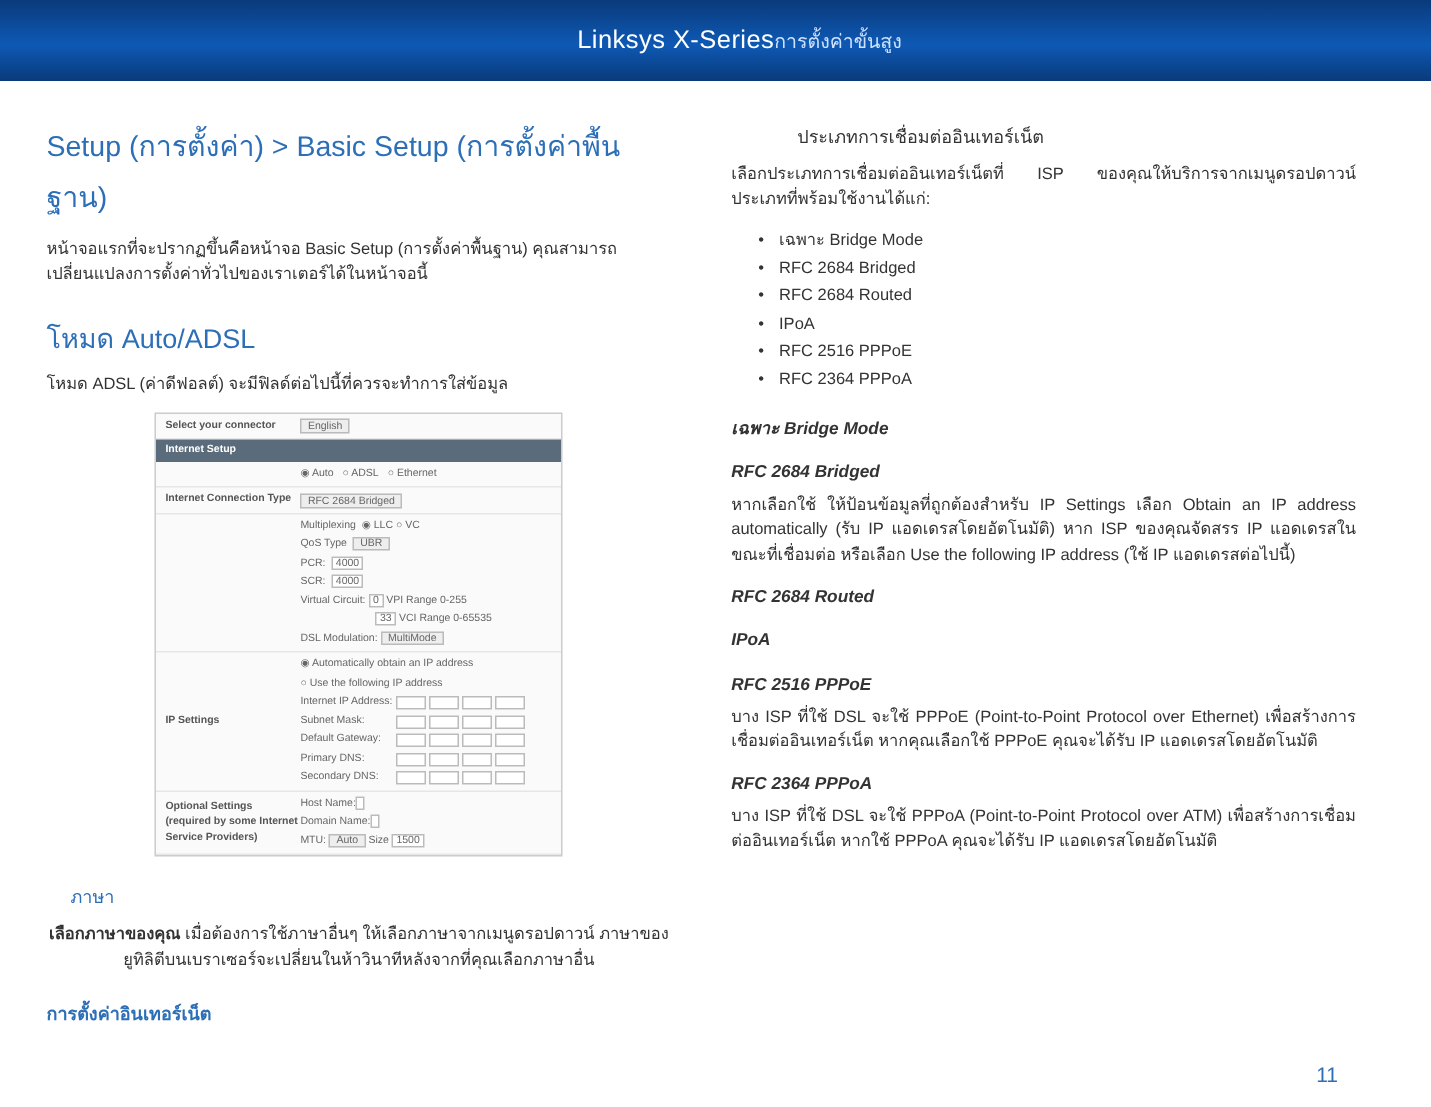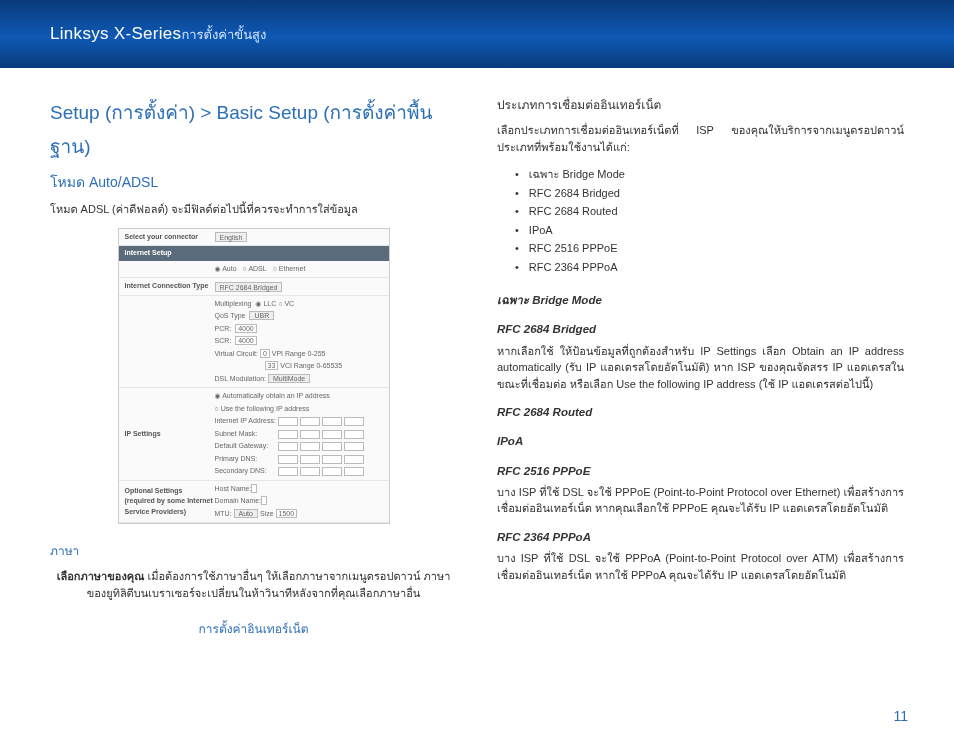"Linksys X-Series" .header { height: 68px -> 54px; justify-content: flex-start -> center; padding: 0 38px 0 50px -> 0 38px 0 70px }
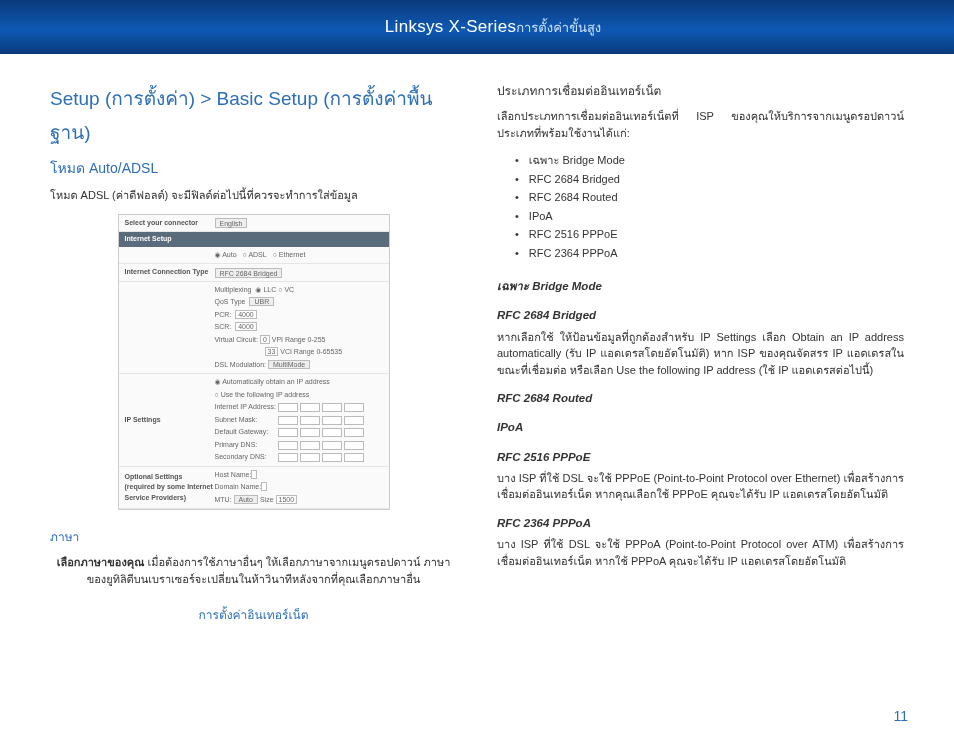"Setup (การตั้งค่า) > Basic Setup" .page { padding: 28px 50px 0 50px -> 28px 50px 0 31px }
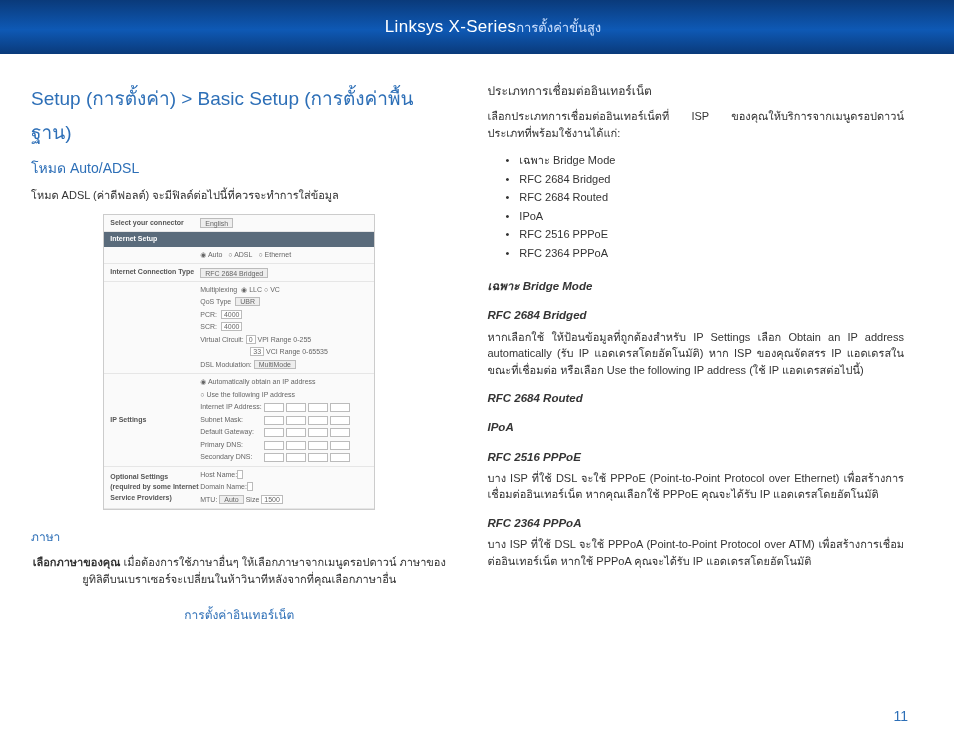"ประเภทการเชื่อมต่ออินเทอร์เน็ต" h3.rcol-h { margin-left: none -> 44px }
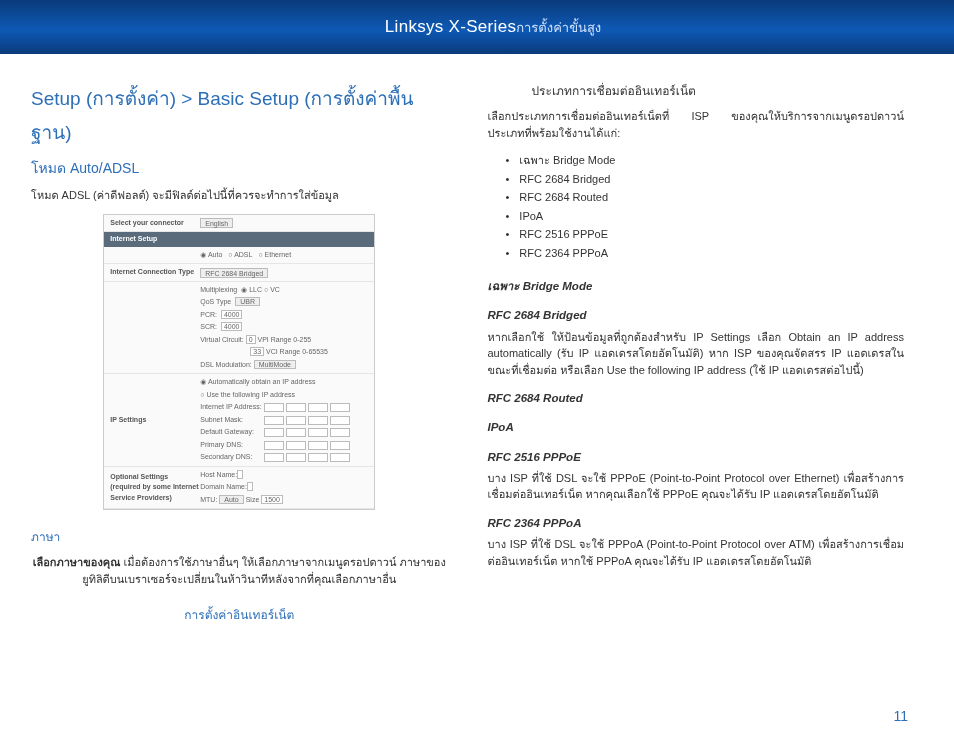"หน้าจอแรกที่จะปรากฏขึ้นคือหน้าจอ Basic" p.intro { html: none -> <p>หน้าจอแรกที่จะปรากฏขึ้นคือหน้าจอ Basic Setup (การตั้งค่าพื้นฐาน) คุณสามารถเปลี่ยนแปลงการตั้งค่าทั่วไปของเราเตอร์ได้ในหน้าจอนี้</p> }
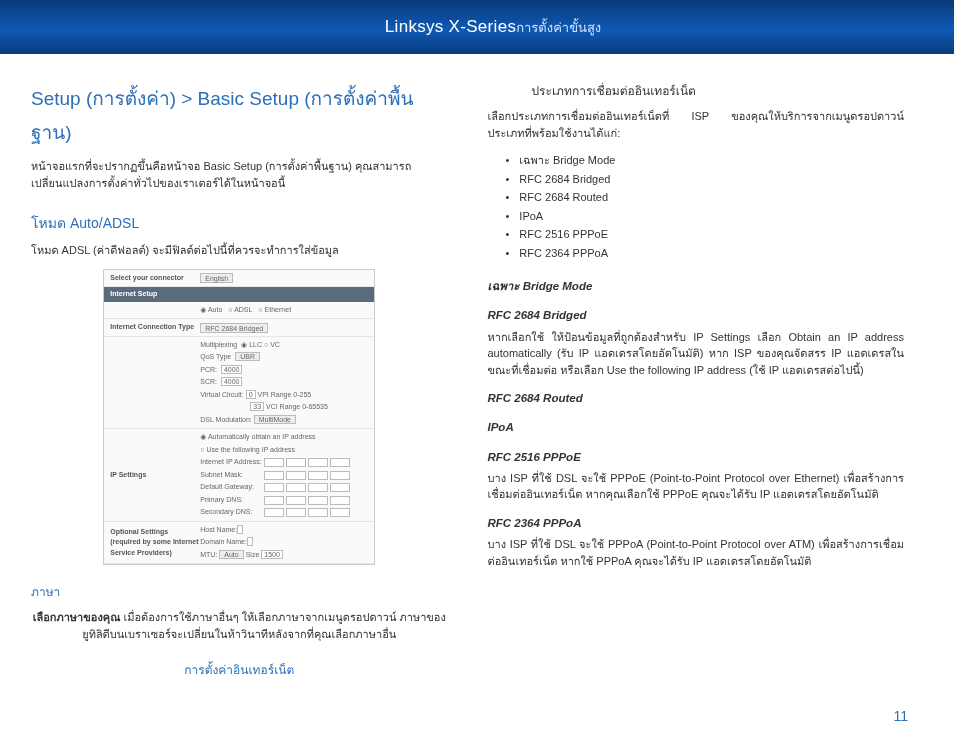"โหมด Auto/ADSL" h2.mode { font-size: 14px -> 18px }
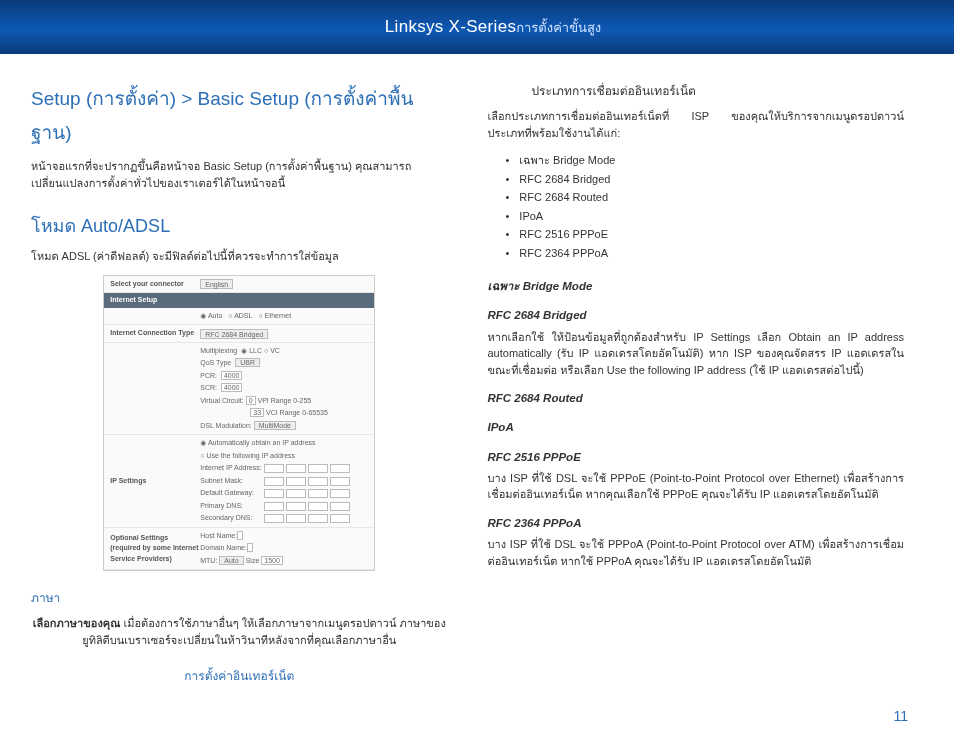"ภาษา" h3.lang { margin: 10px 0 8px -> 10px 16px 8px }
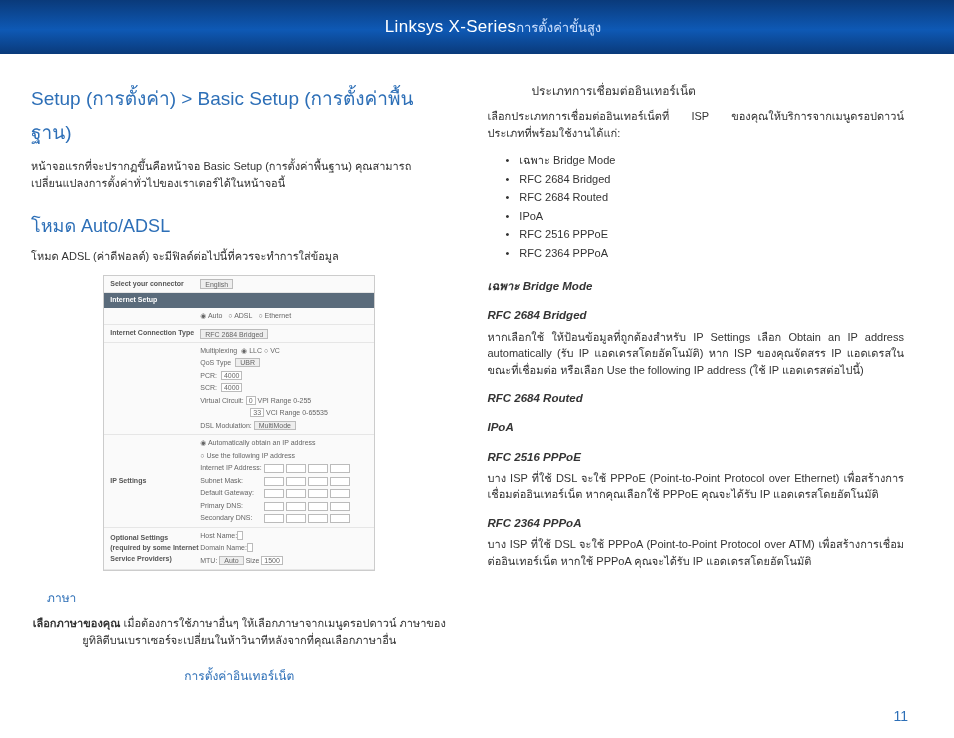"การตั้งค่าอินเทอร์เน็ต" h3.isub { font-weight: 400 -> 700; text-align: center -> none }
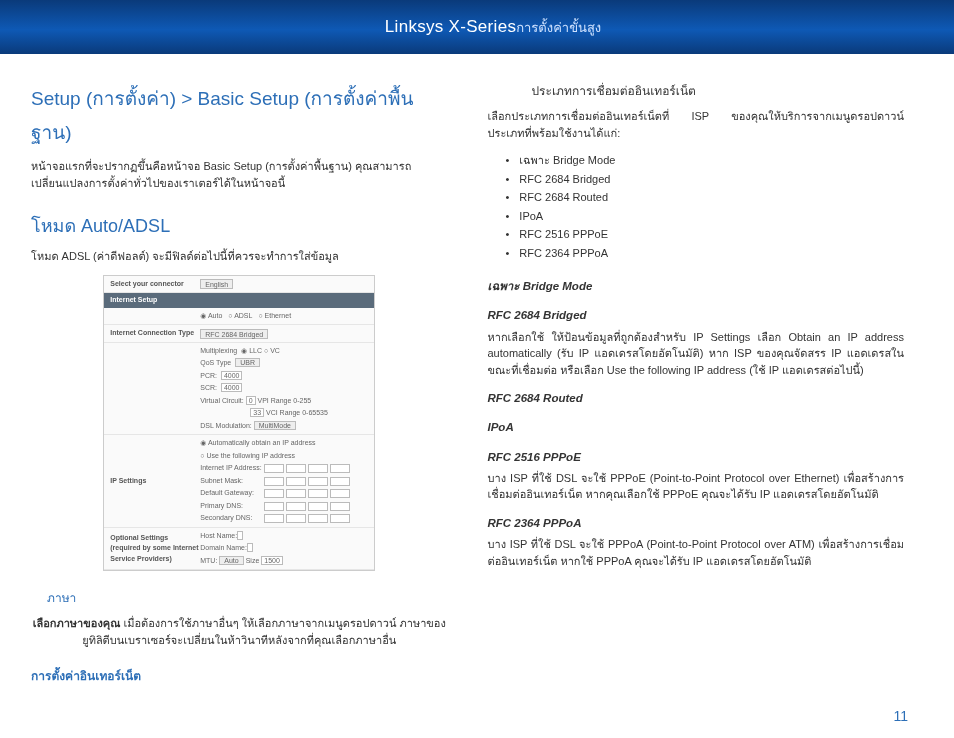"11" .footer { right: 46px -> 62px }
